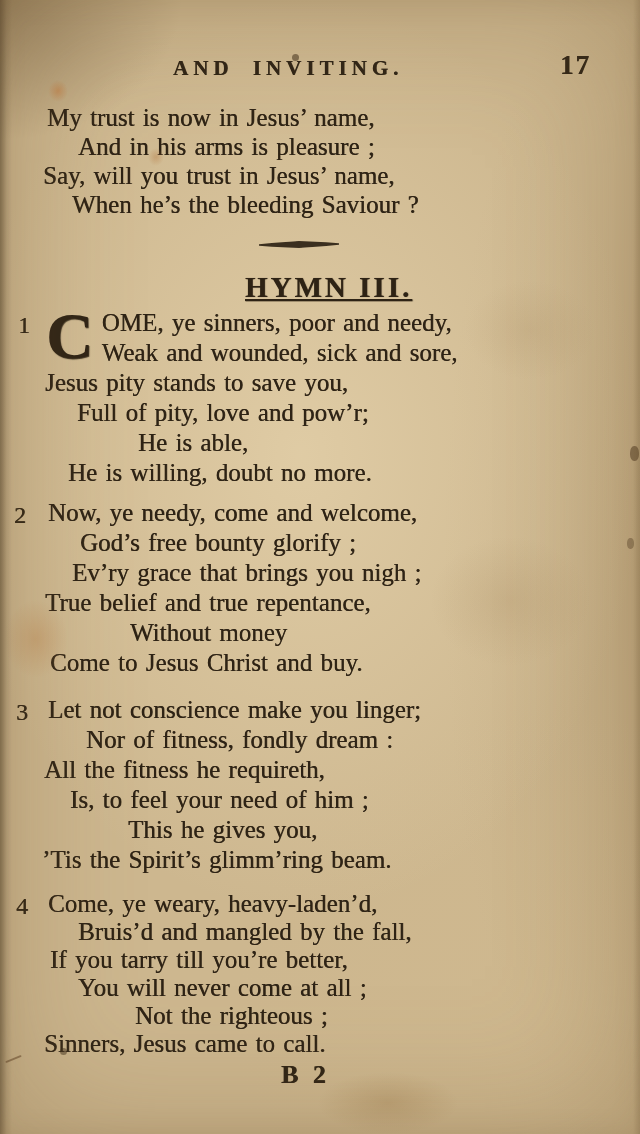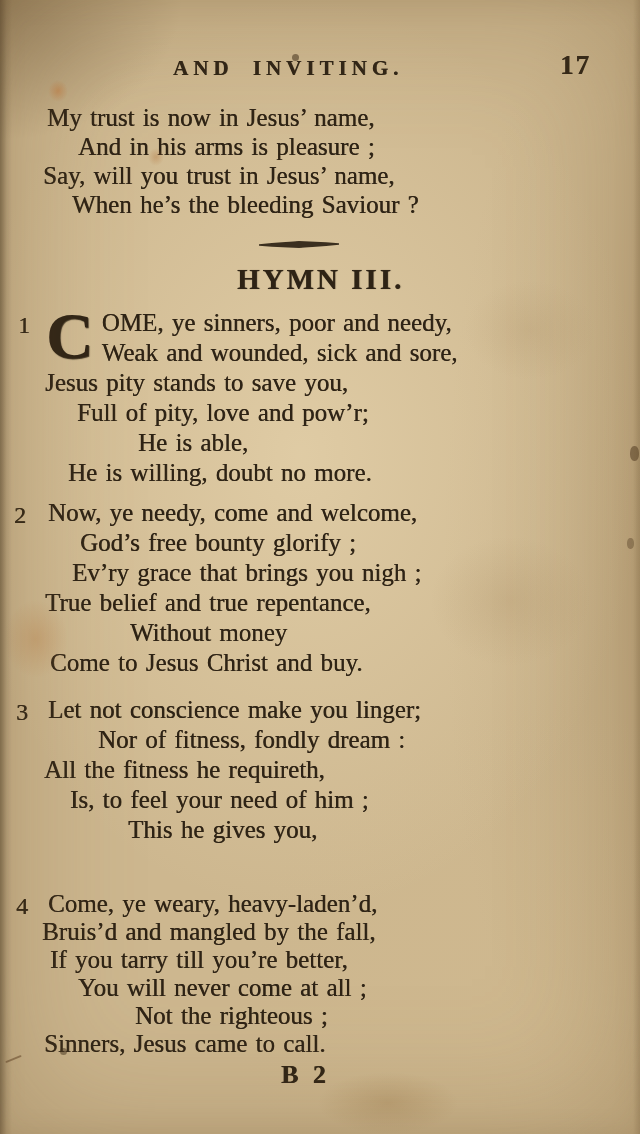"HYMN III." .hymn-title { margin: 8px -> 16px; text-decoration: none -> underline }
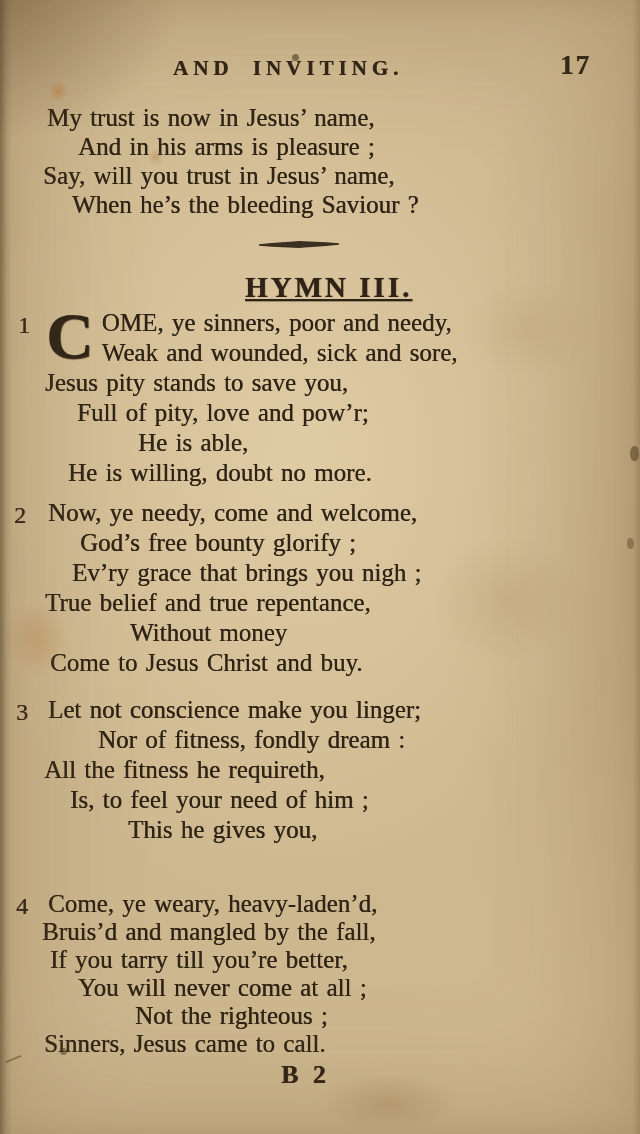"Nor of fitness, fondly dream" div.line { margin-left: 56px -> 44px }
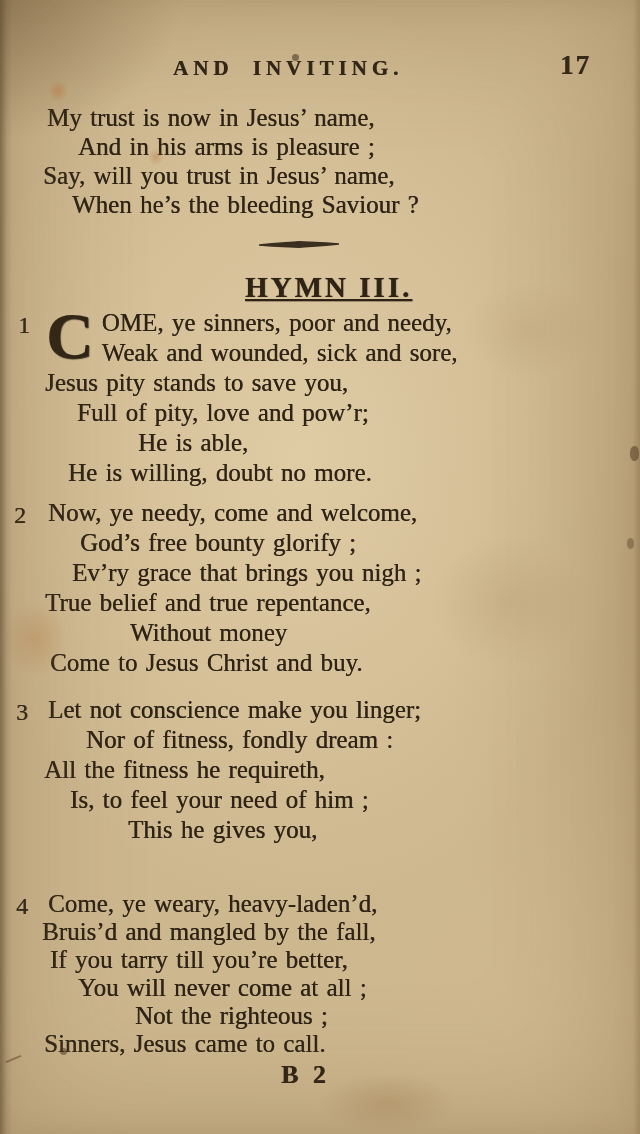"’Tis the Spirit’s glimm’ring beam." div.line { html: none -> <div>’Tis the Spirit’s glimm’ring beam.</div> }
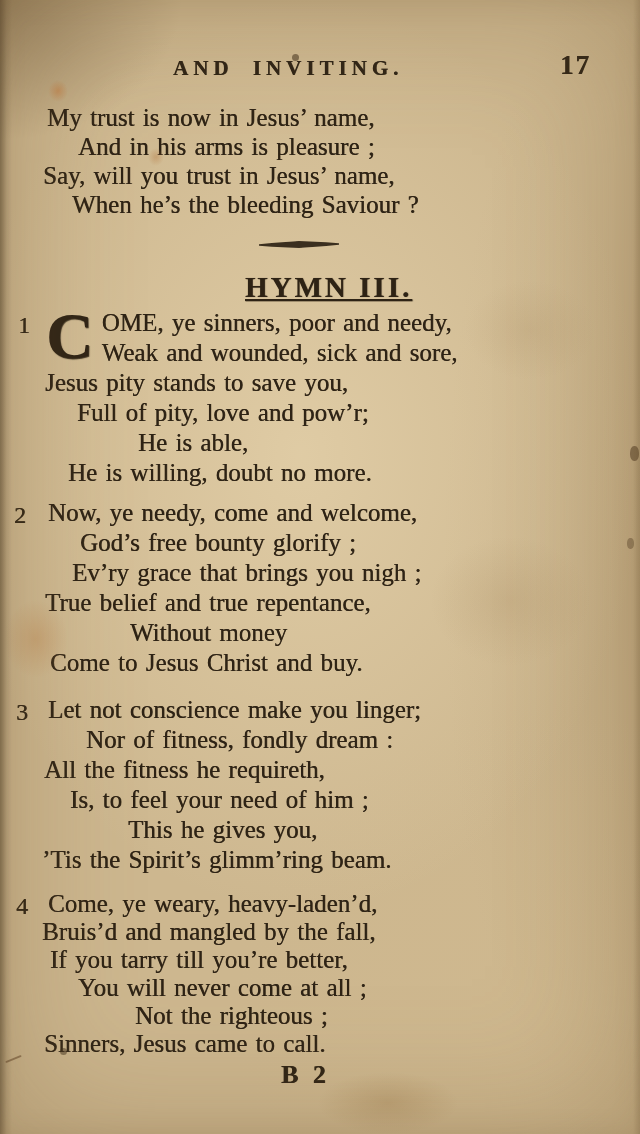"Bruis’d and mangled by the" div.line { margin-left: none -> 36px }
